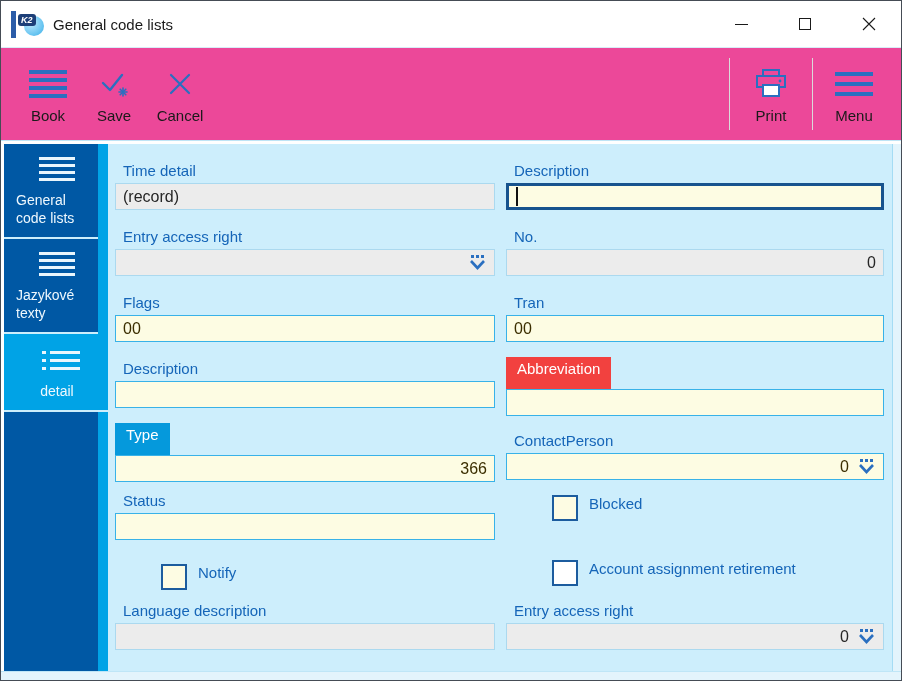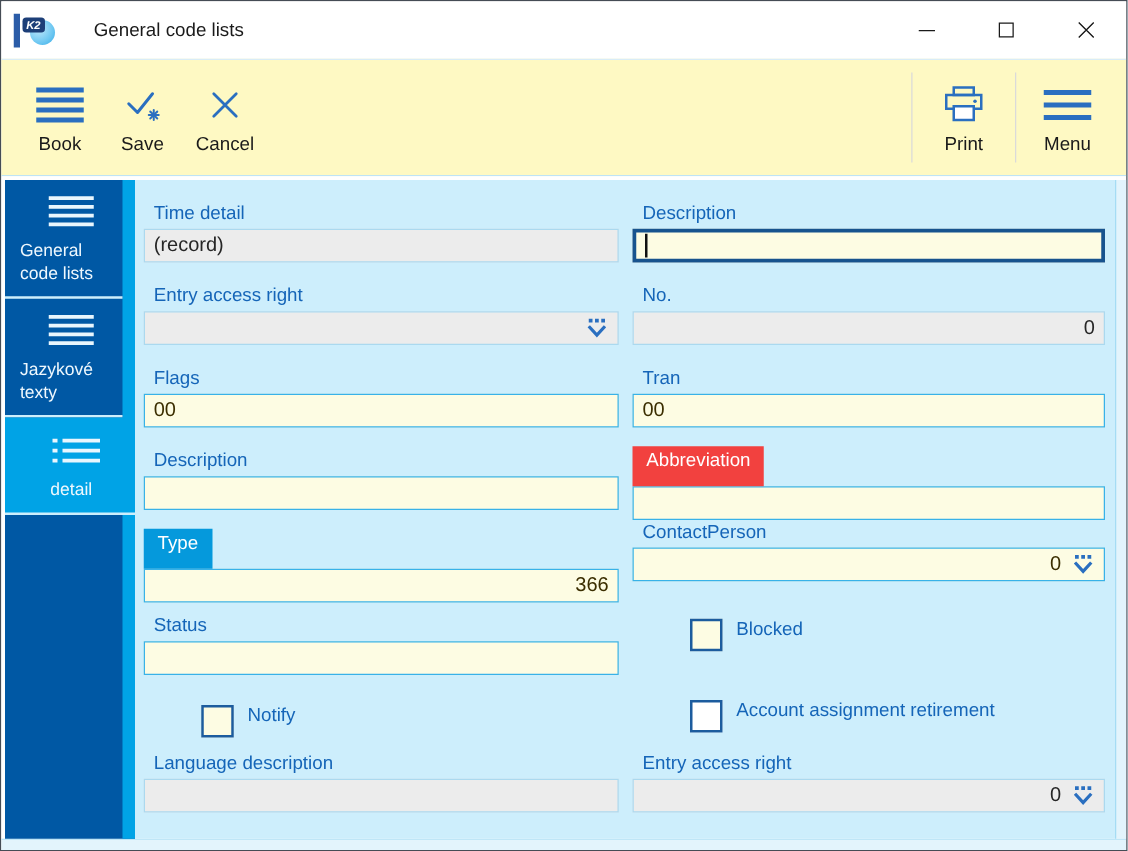"K2" .titlebar { gap: 22px -> none }
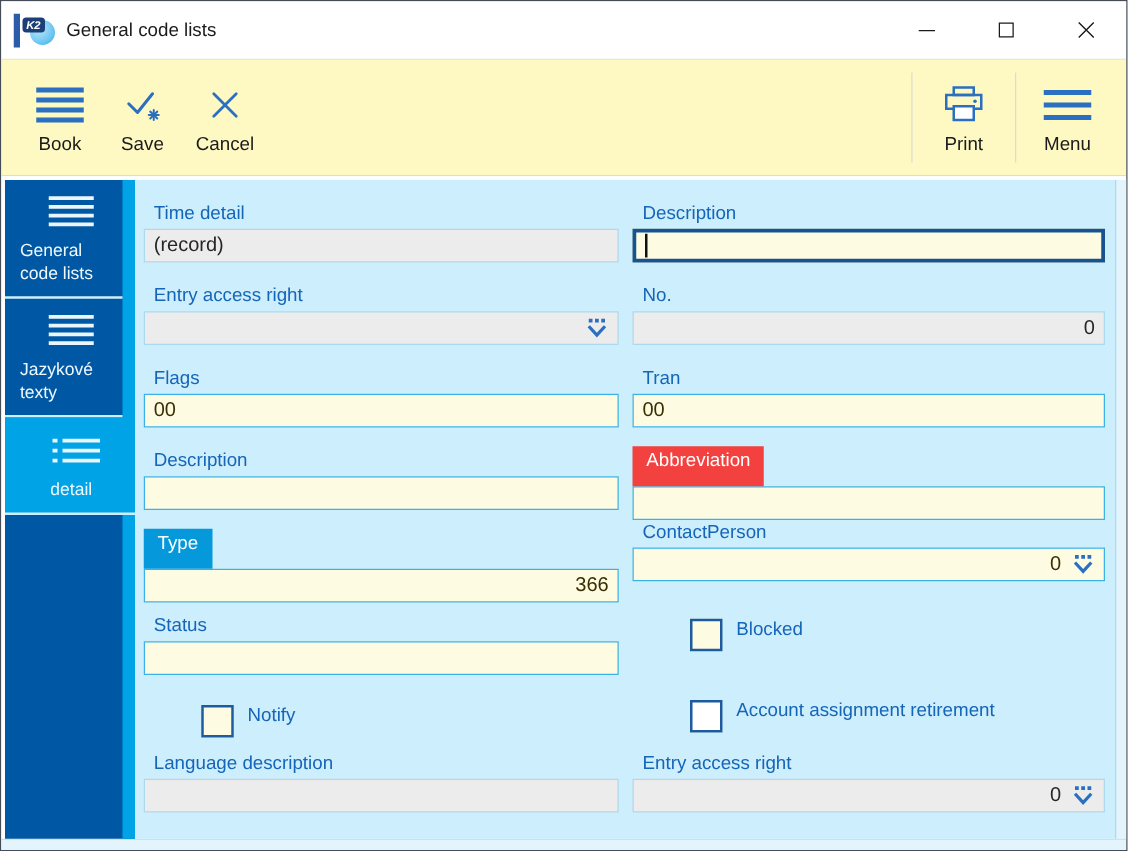"Book" .toolbar { background: #fef9c3 -> #ec4899 }
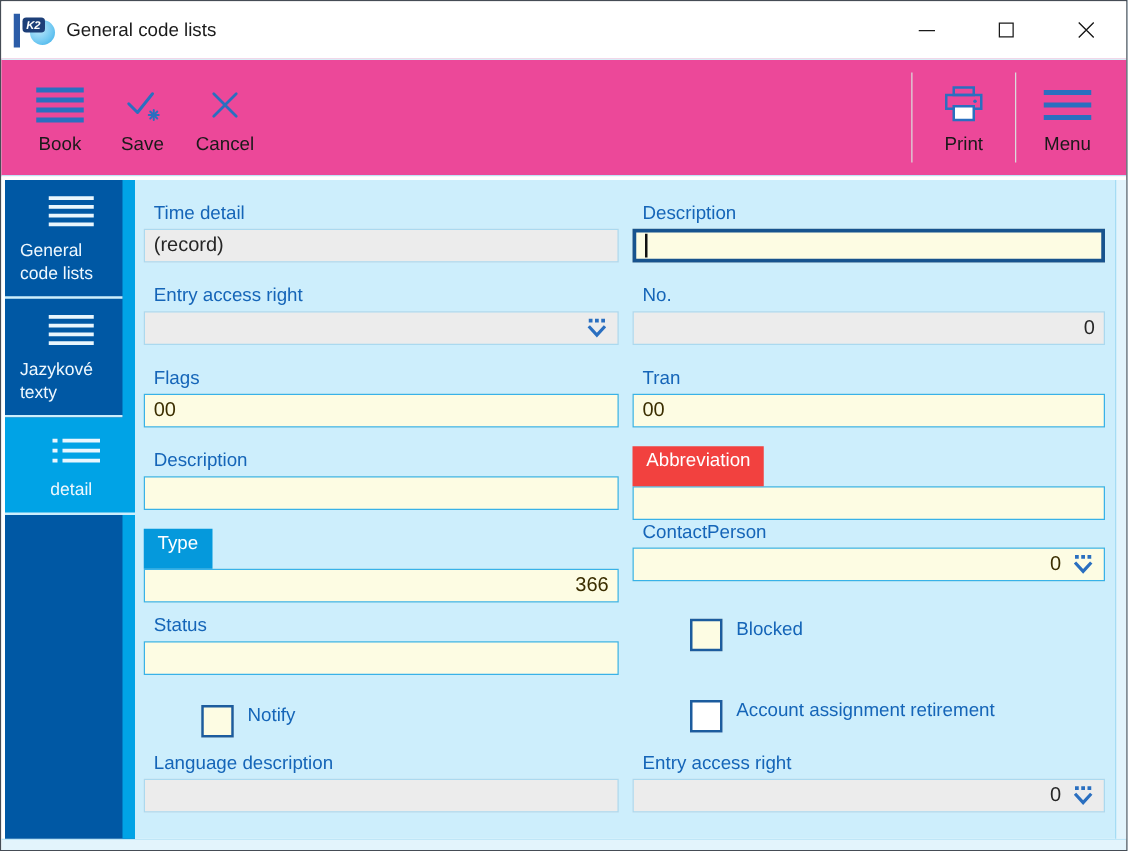"ContactPerson" div.fgroup { top: 272px -> 287px }
